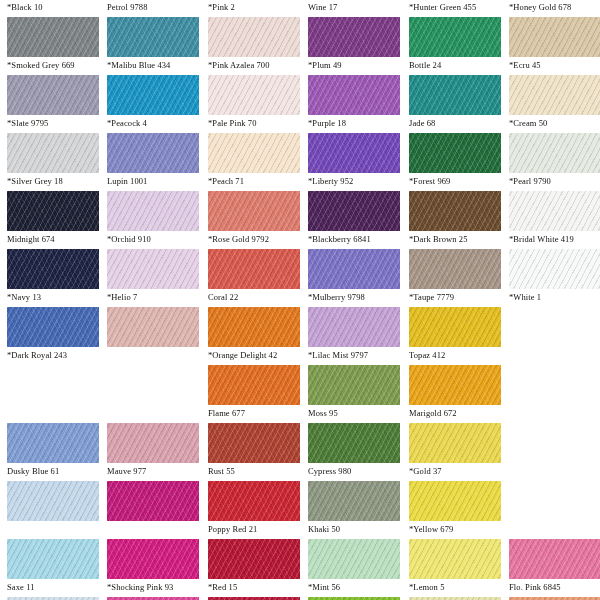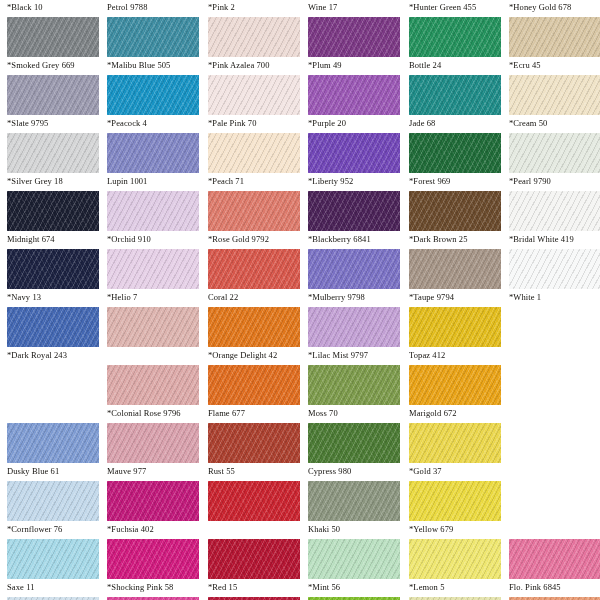"*Malibu Blue 505" div.label { text: 505 -> 434 }
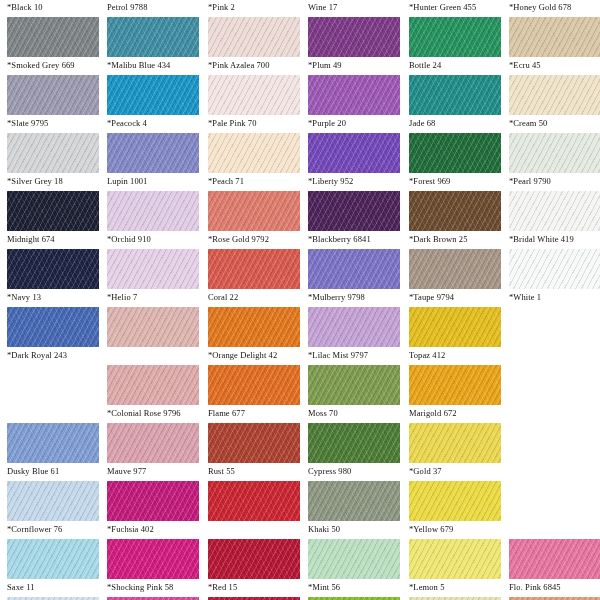"*Purple 20" div.label { text: 20 -> 18 }
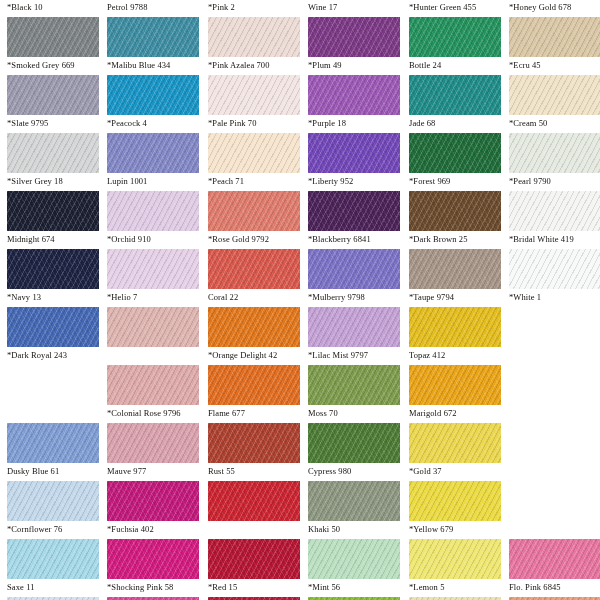"*Taupe 9794" div.label { text: 9794 -> 7779 }
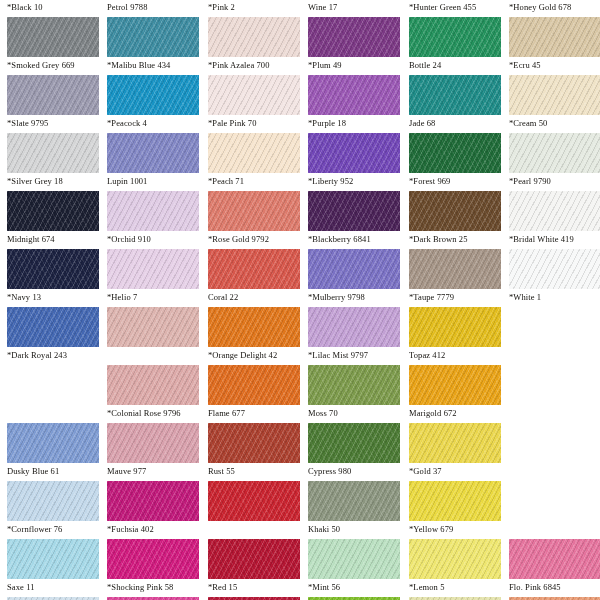"*Colonial Rose 9796" div.cell { html: <div> <div></div> <div>*Colonial Rose 9796</div> </div> -> none }
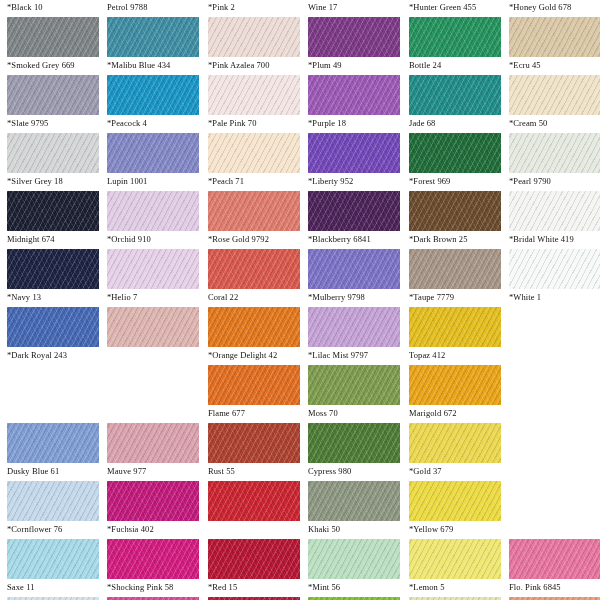"Moss 70" div.label { text: 70 -> 95 }
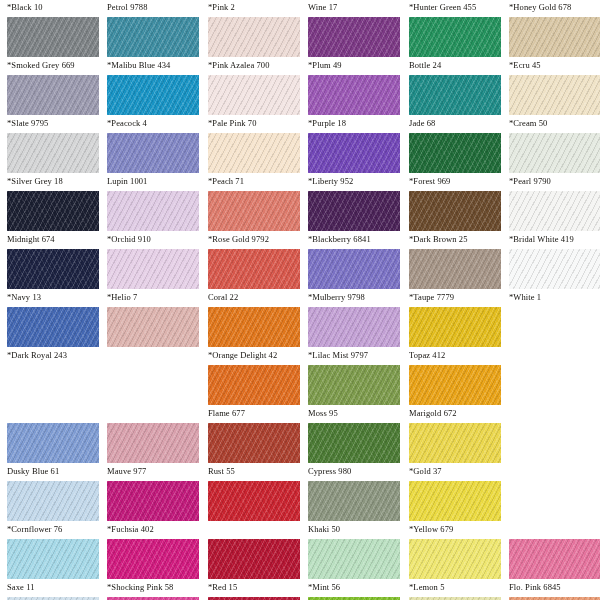"*Cornflower 76" div.label { html: <div>*Cornflower 76</div> -> none }
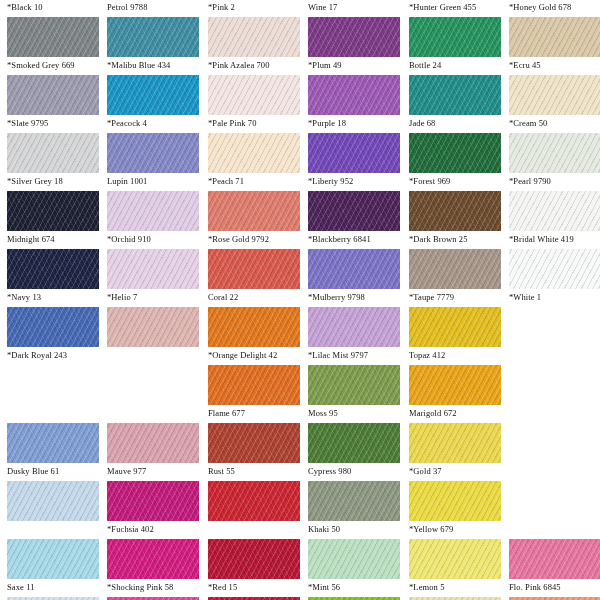"*Fuchsia 402" div.label { html: <div>*Fuchsia 402</div> -> none }
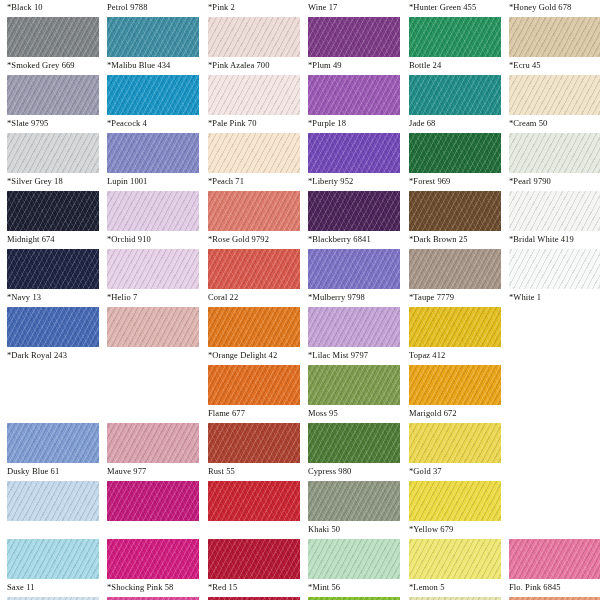"Poppy Red 21" div.label { html: none -> <div>Poppy Red 21</div> }
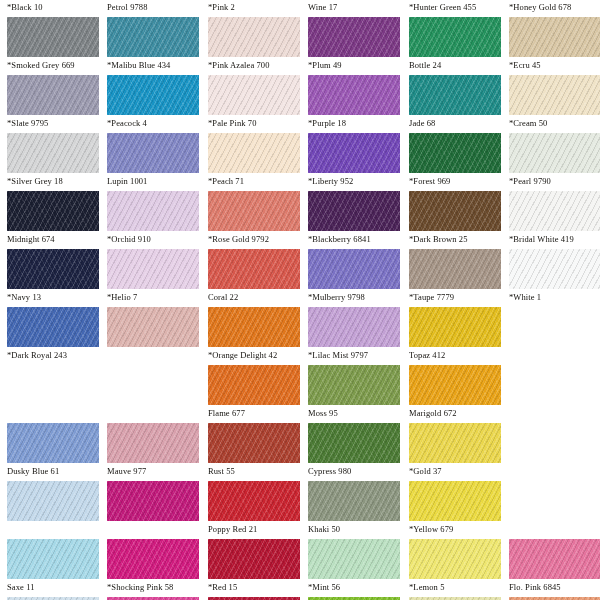"*Shocking Pink 58" div.label { text: 58 -> 93 }
